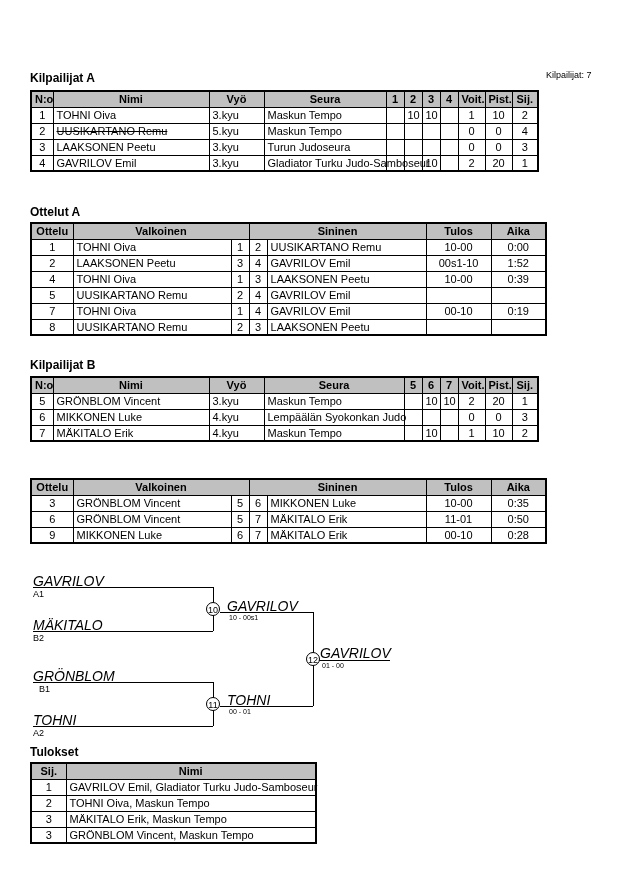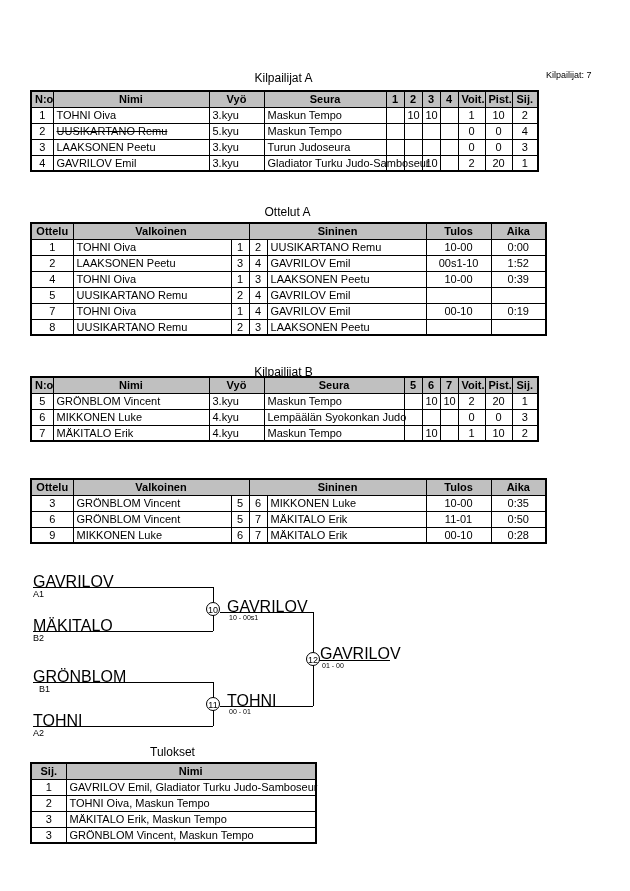"Kilpailijat A" .sec-head { font-weight: normal -> bold; text-align: center -> none }
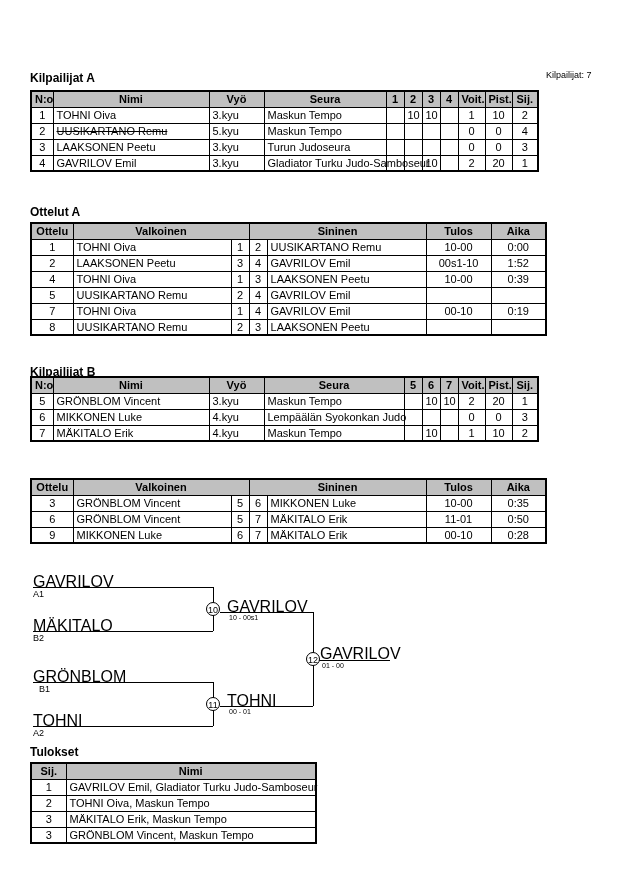"Kilpailijat B" #h-kb { margin-top: 7px -> none }
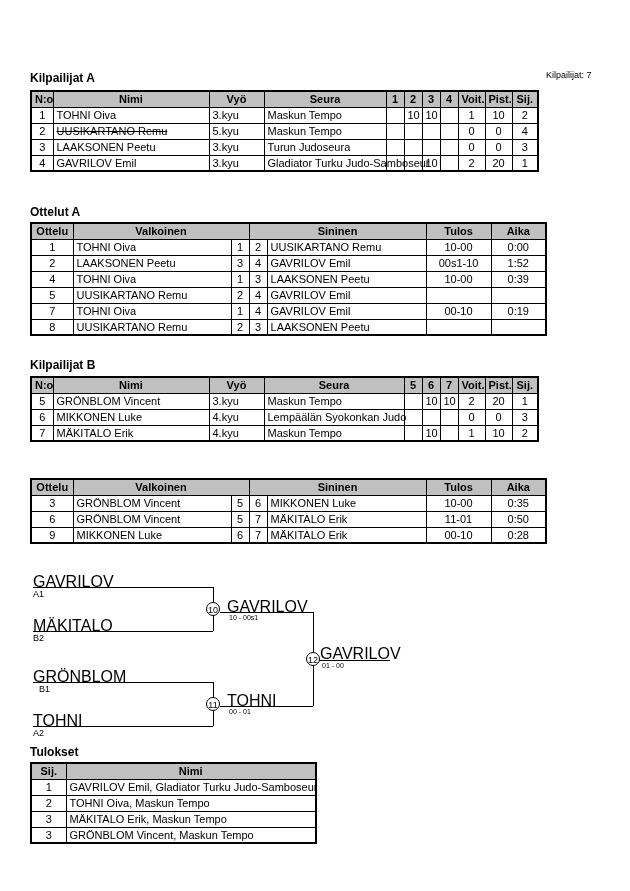"GAVRILOV" .bk-name { font-size: 16px -> 14px; font-style: none -> italic }
